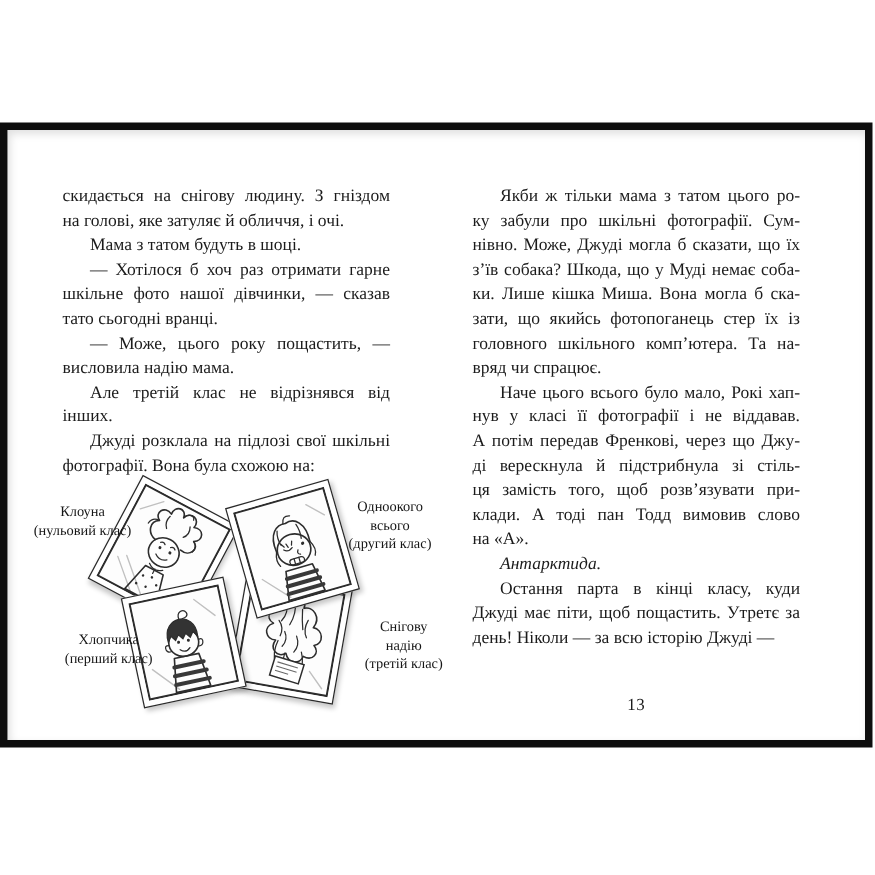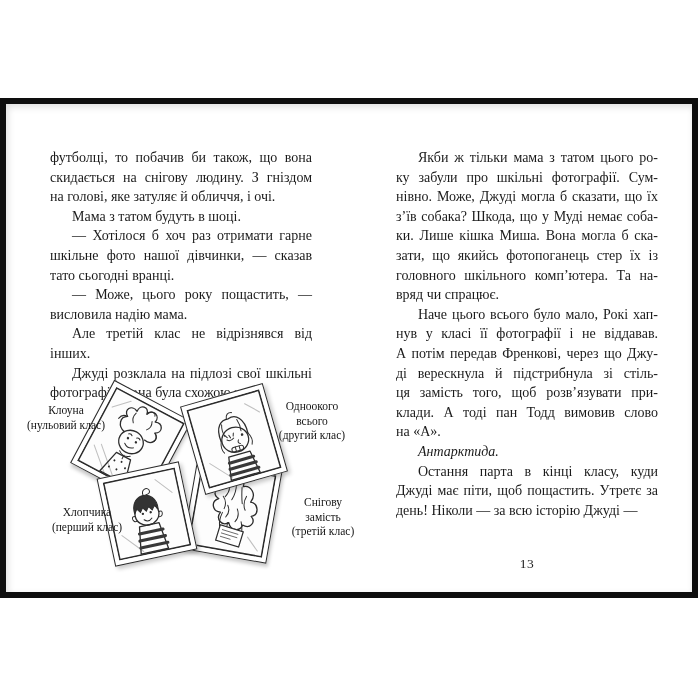"футболці, то побачив би також," div.line { html: <div>футболці, то побачив би також, що вона</div> -> none }
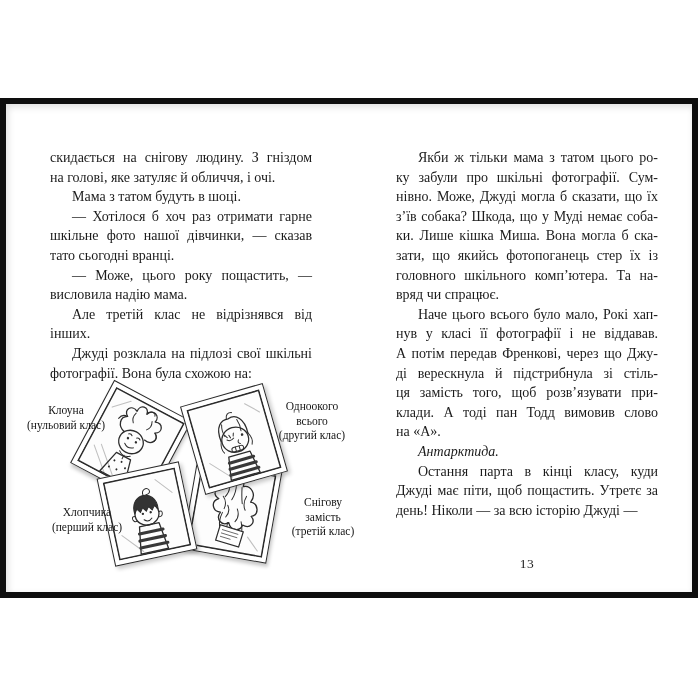"Якби ж тільки мама з" .page-right { left: 350px -> 332px }
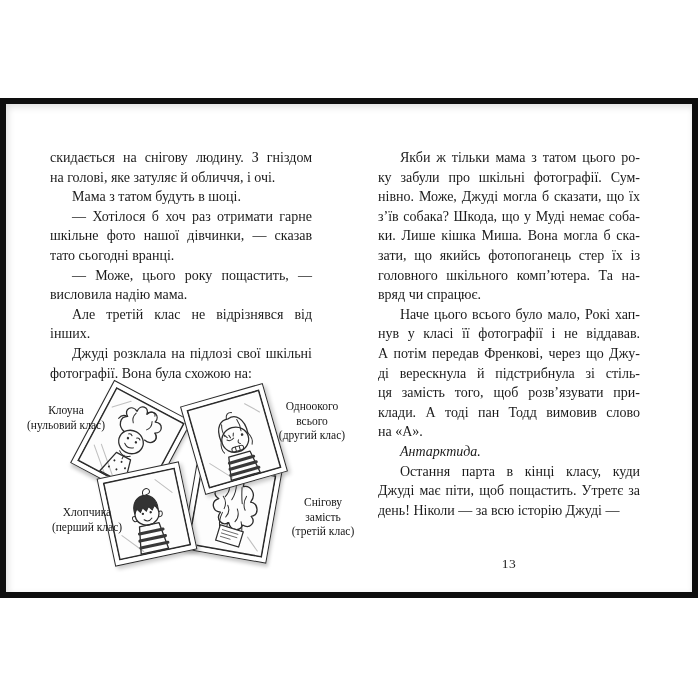"замість" div { text: замість -> надію }
